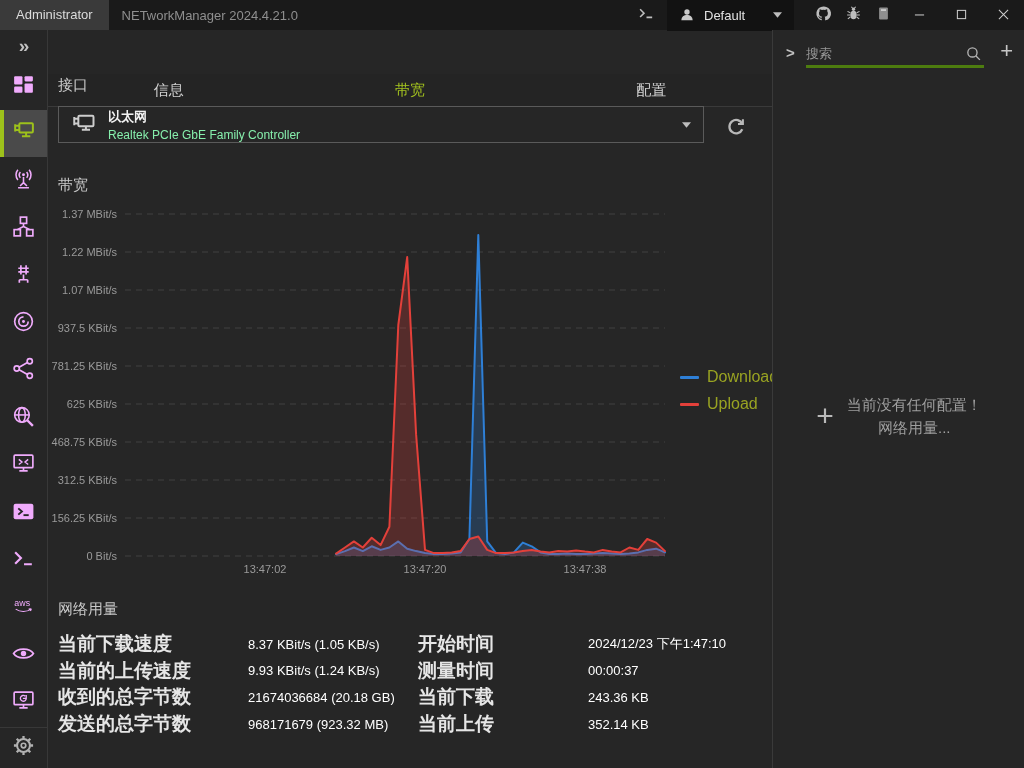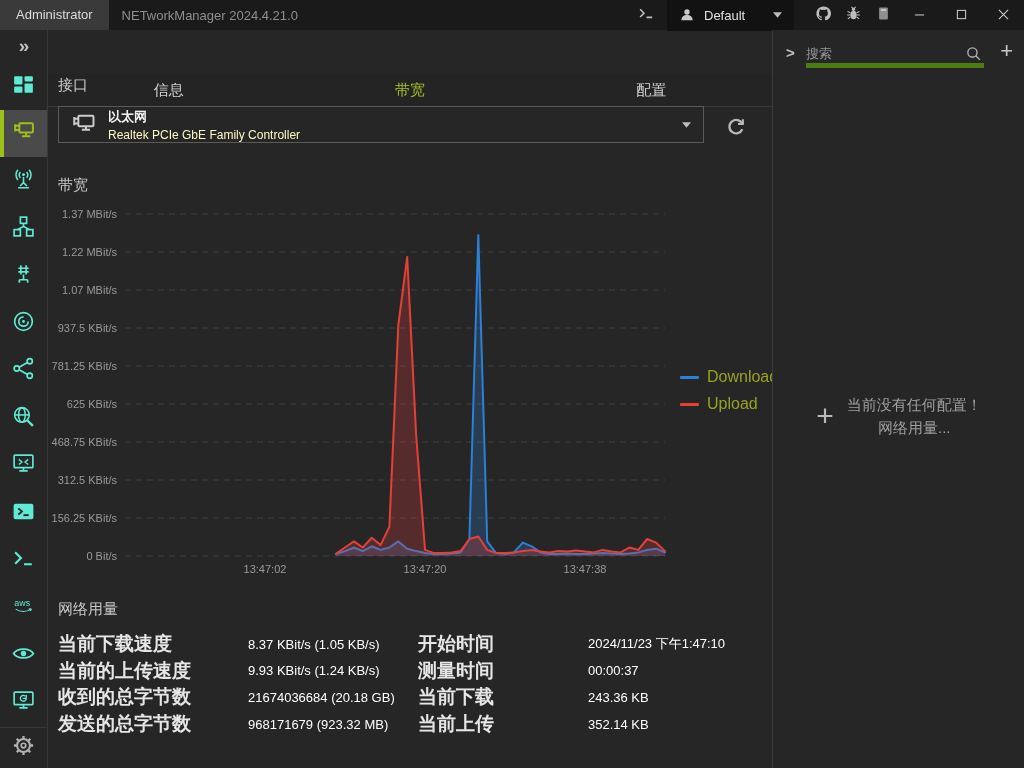"搜索" .rp-search { border-bottom: 5px solid #4d7c0f -> 3px solid #4d7c0f }
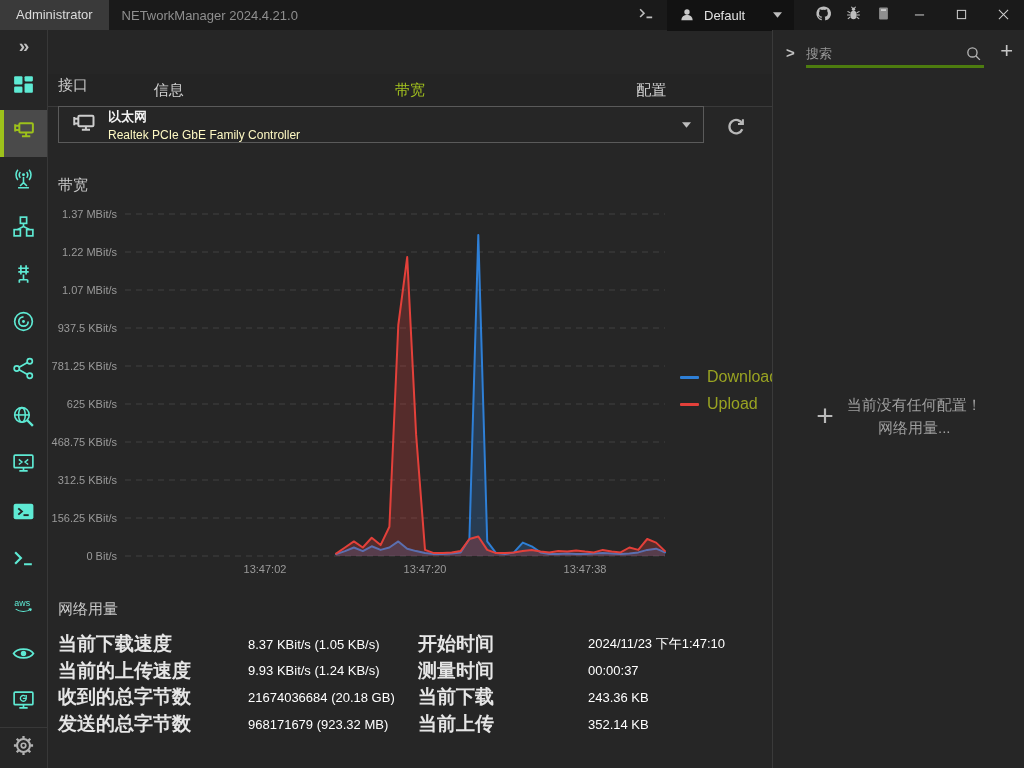"Realtek PCIe GbE Family Controller" .combo-desc { color: #fef9c3 -> #86efac }
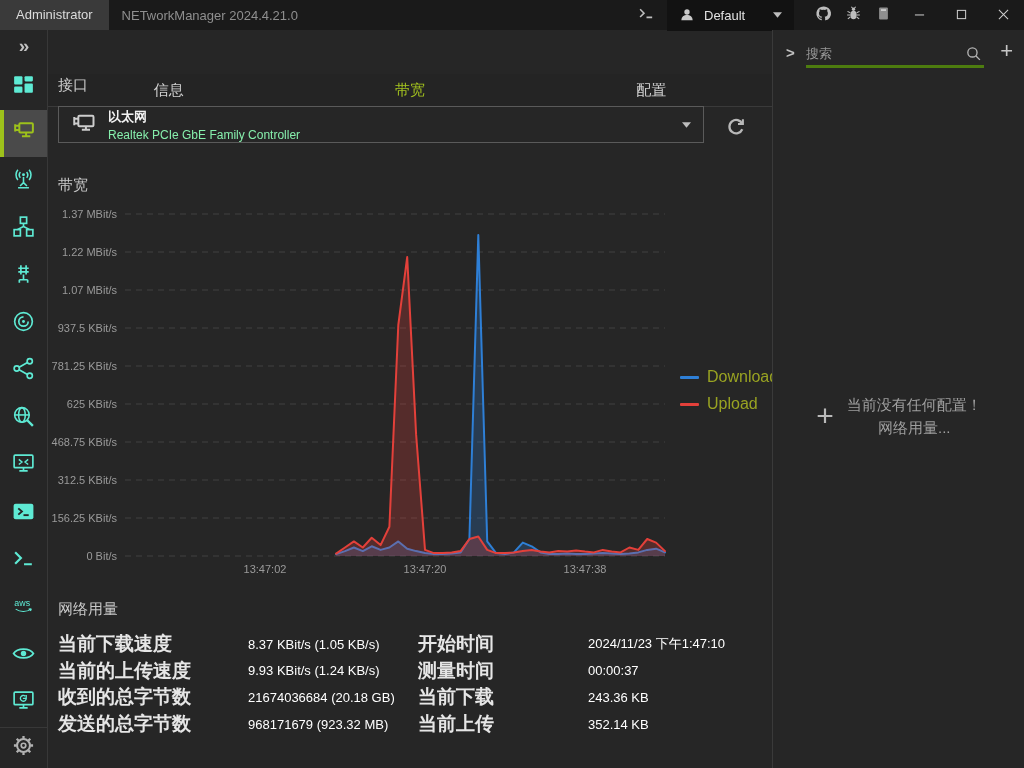"aws" .side-item { color: #5eead4 -> #f0abfc }
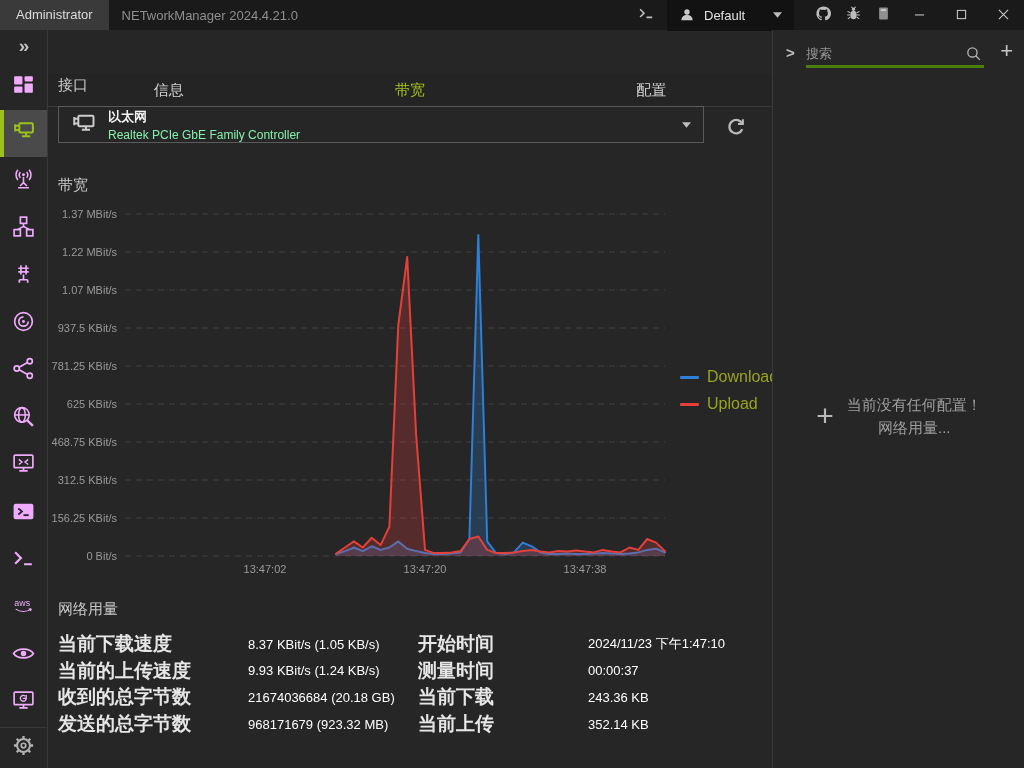"2024/11/23 下午1:47:10" span.u-value { text: 2024/11/23 -> 2024/12/23 }
